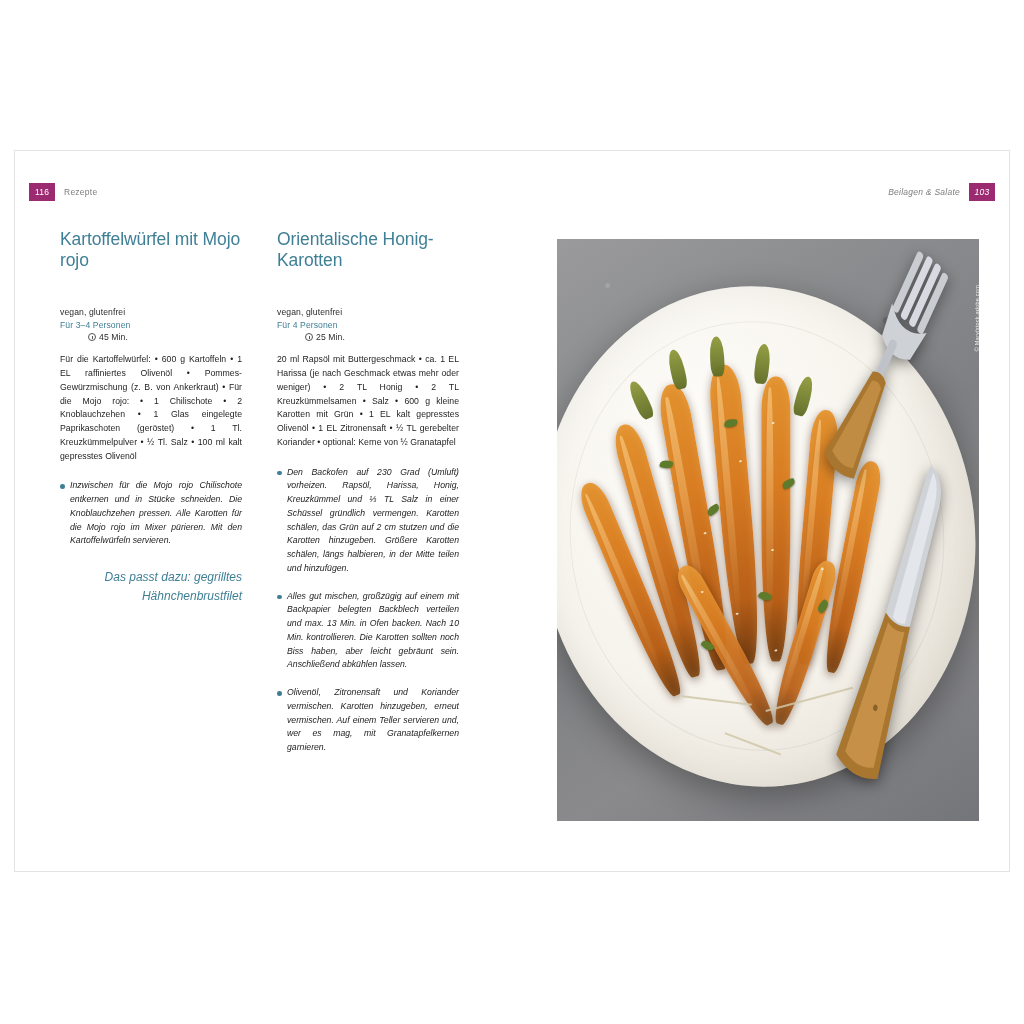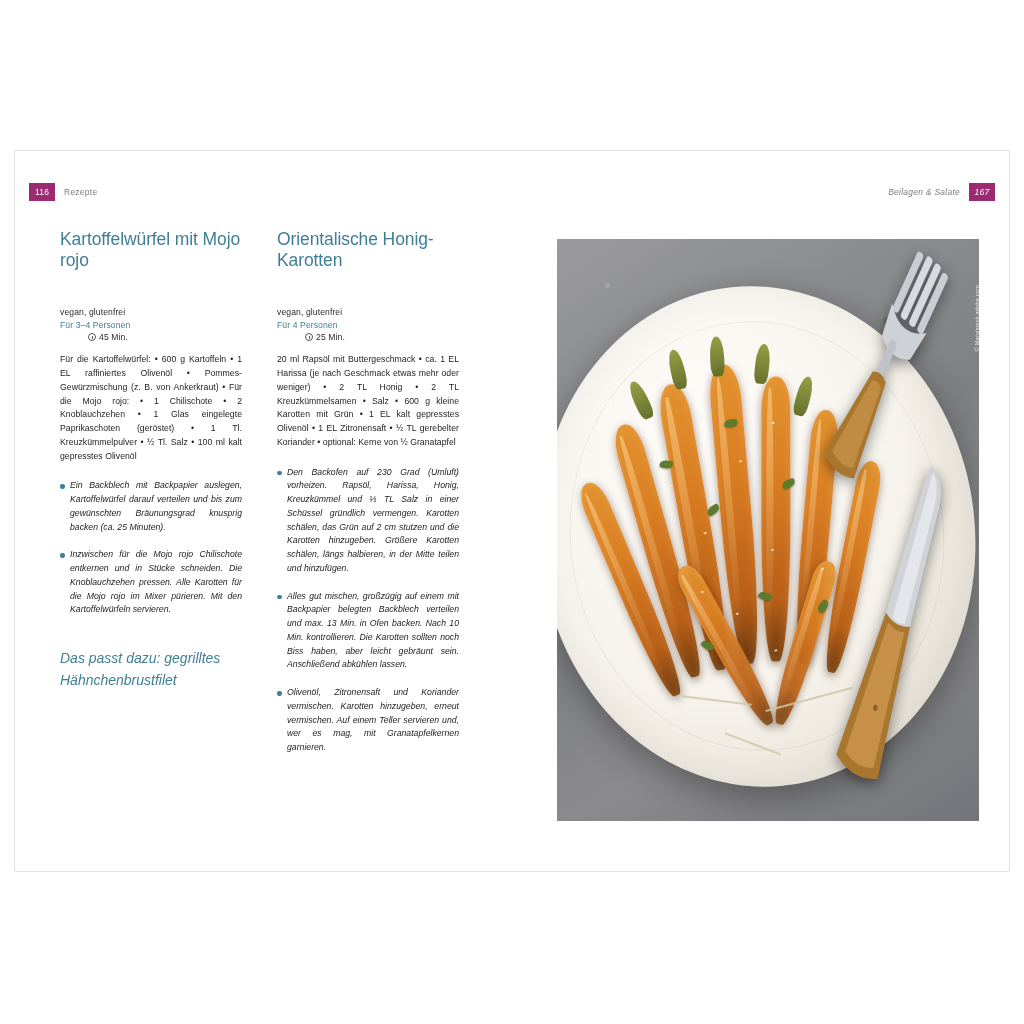"167" div.folio { text: 167 -> 103 }
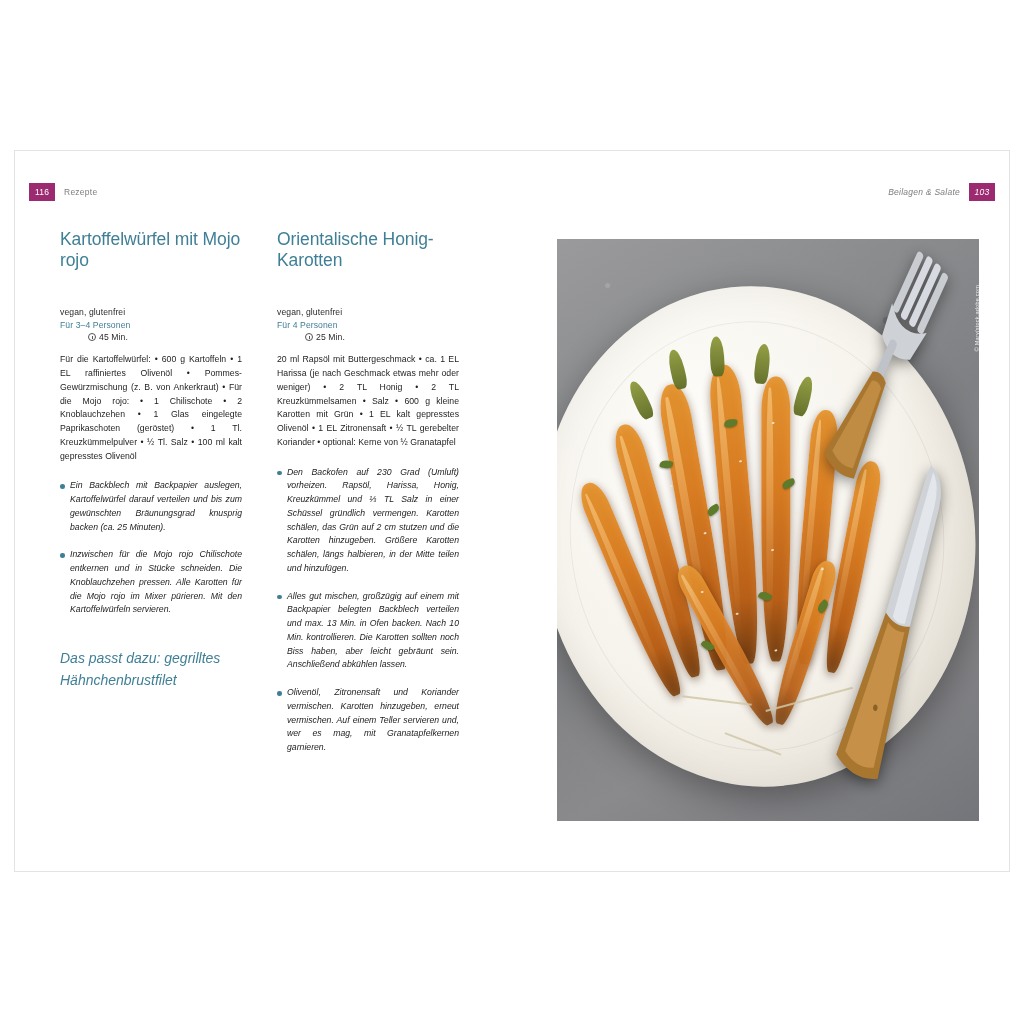"Ein Backblech mit Backpapier auslegen," p.step { html: <p>Ein Backblech mit Backpapier auslegen, Kartoffelwürfel darauf verteilen und bis zum gewünschten Bräunungsgrad knusprig backen (ca. 25 Minuten).</p> -> none }
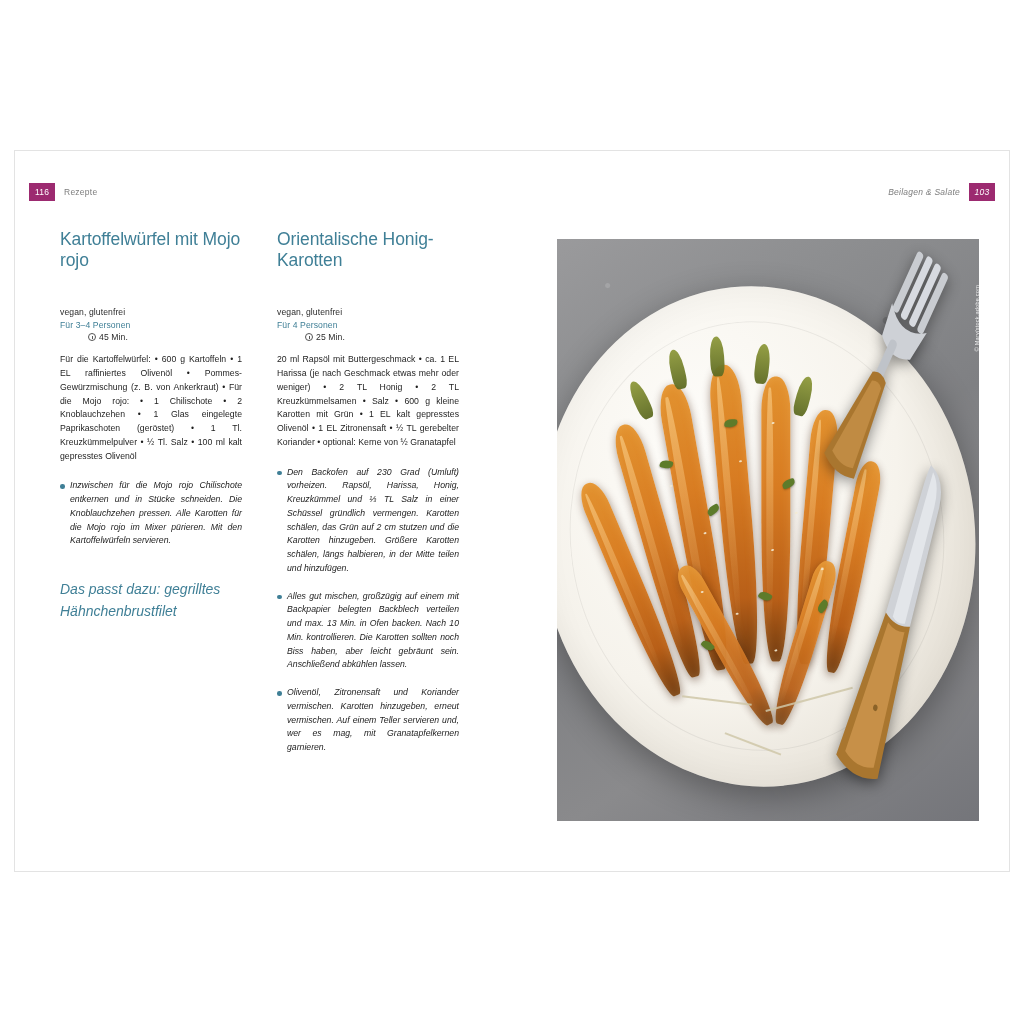"Das passt dazu: gegrilltes" .tip { font-size: 14px -> 12px; margin-top: 30px -> 20px; text-align: none -> right }
